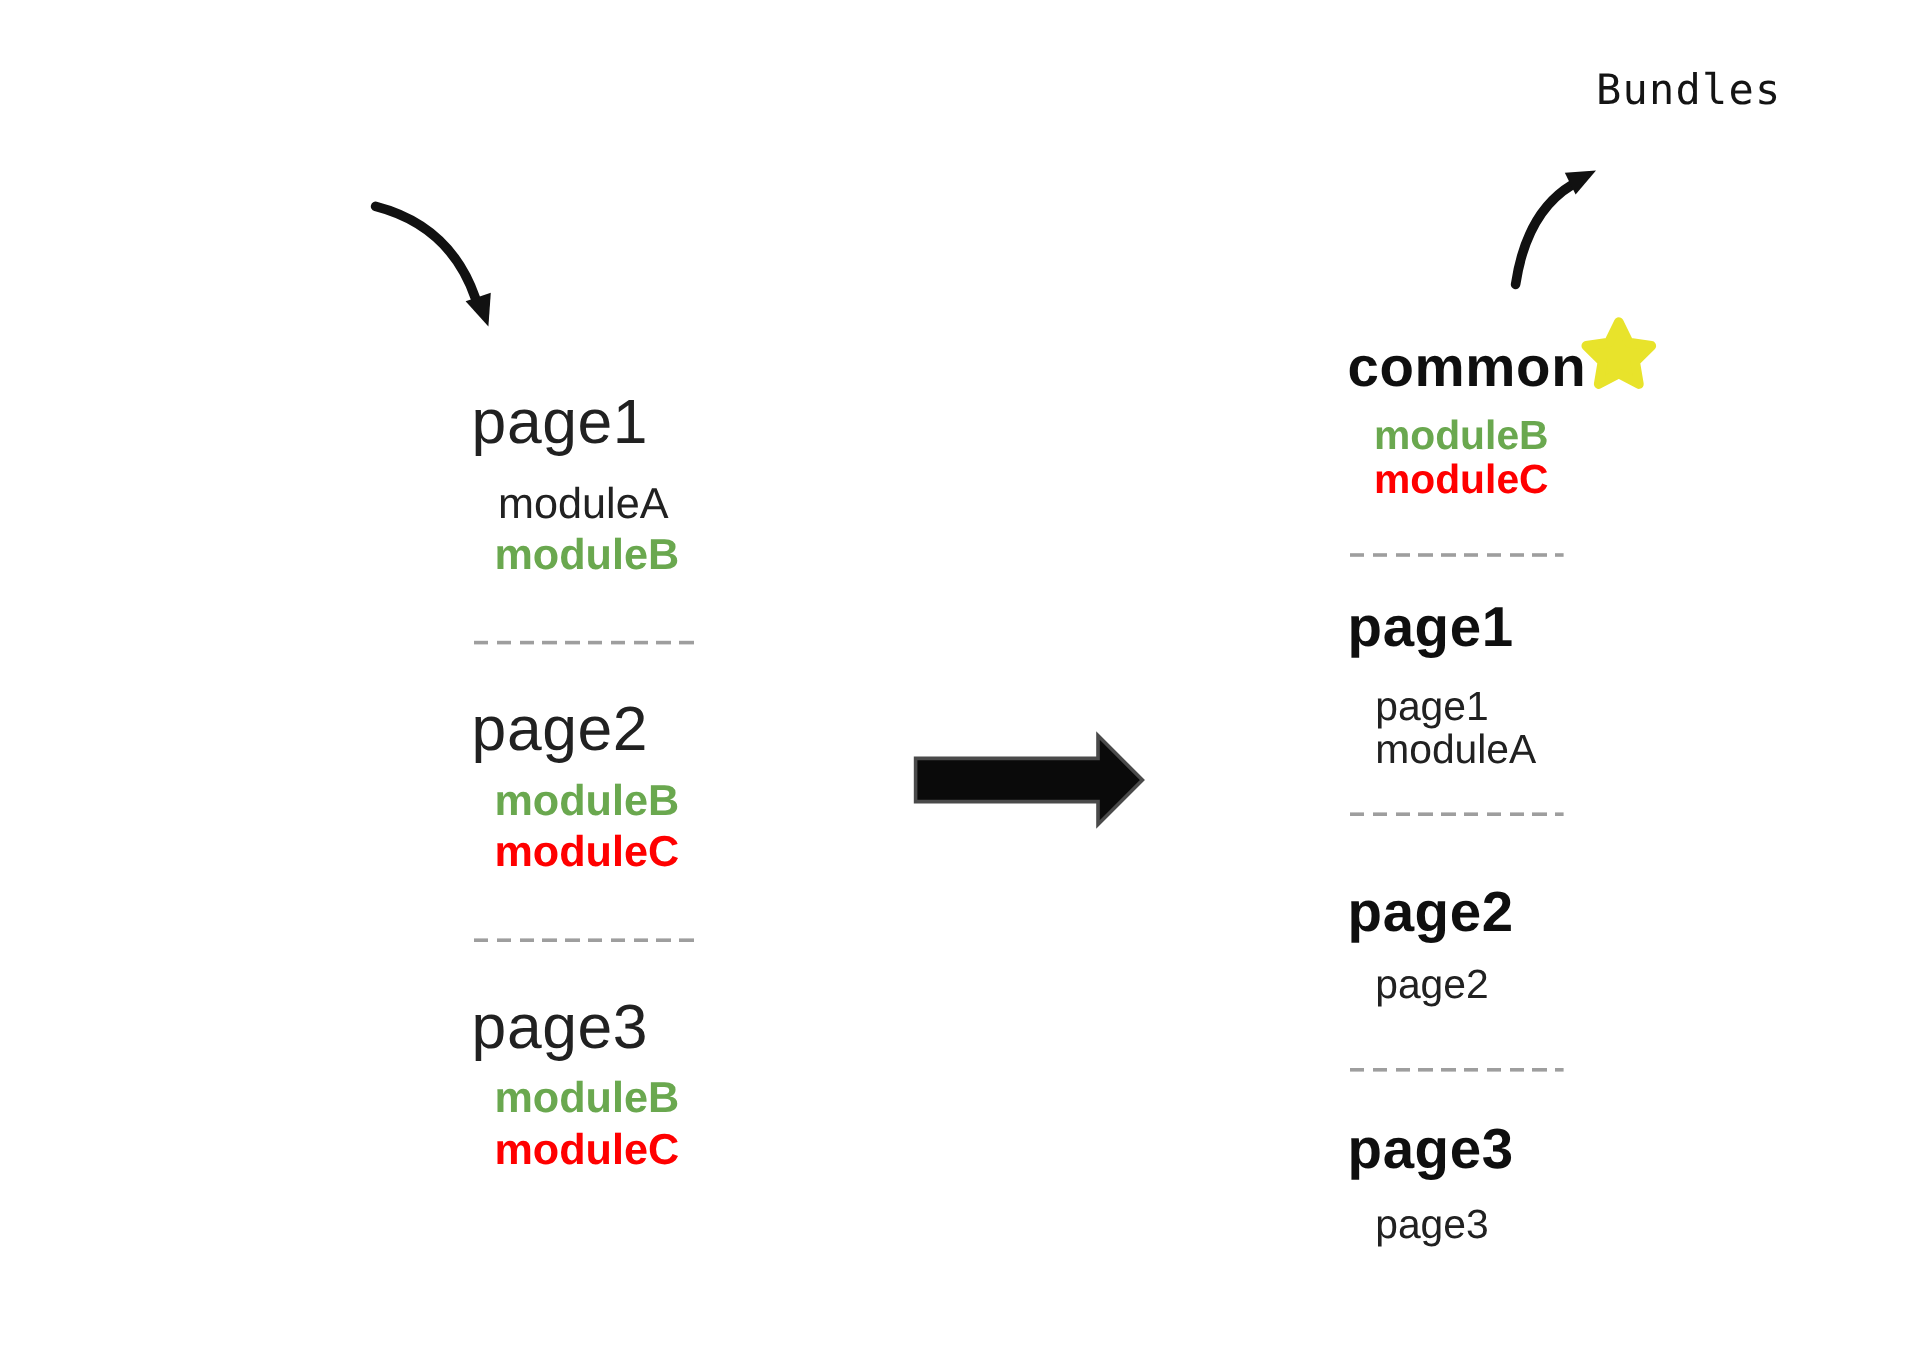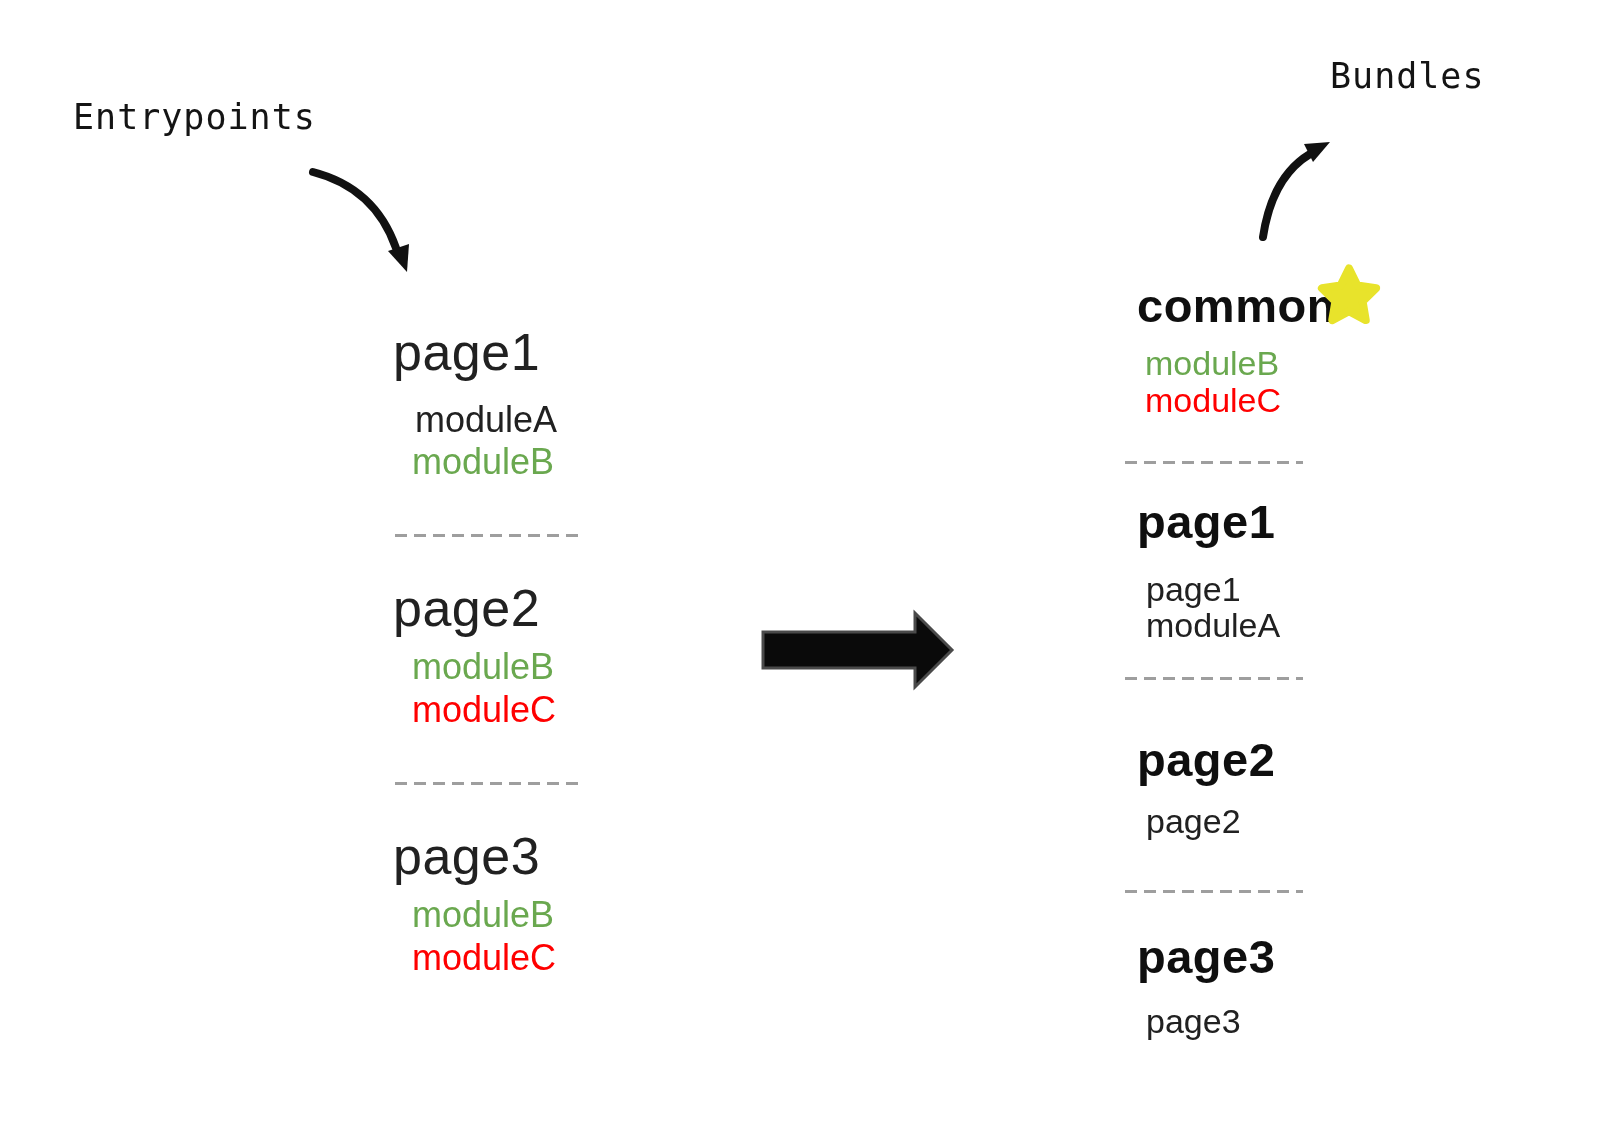"Entrypoints" div.abs { html: <div>Entrypoints</div> -> none }
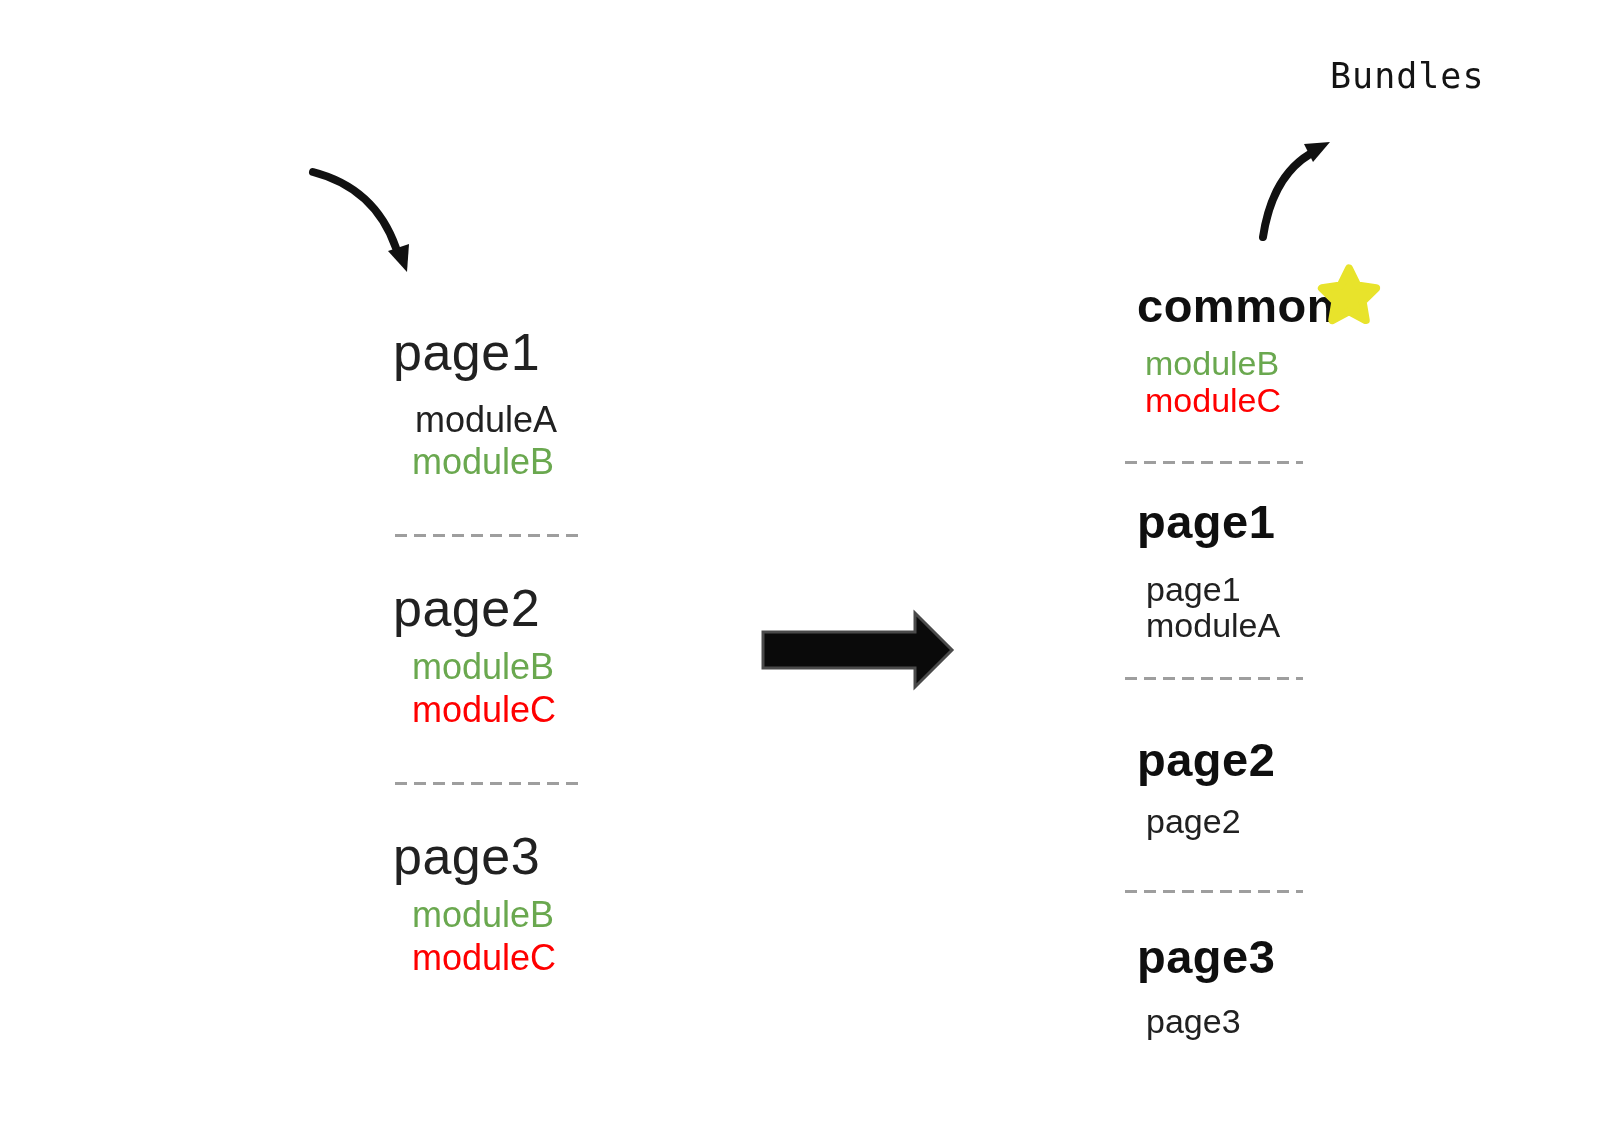"common" .h-right { margin-left: 14px -> none }
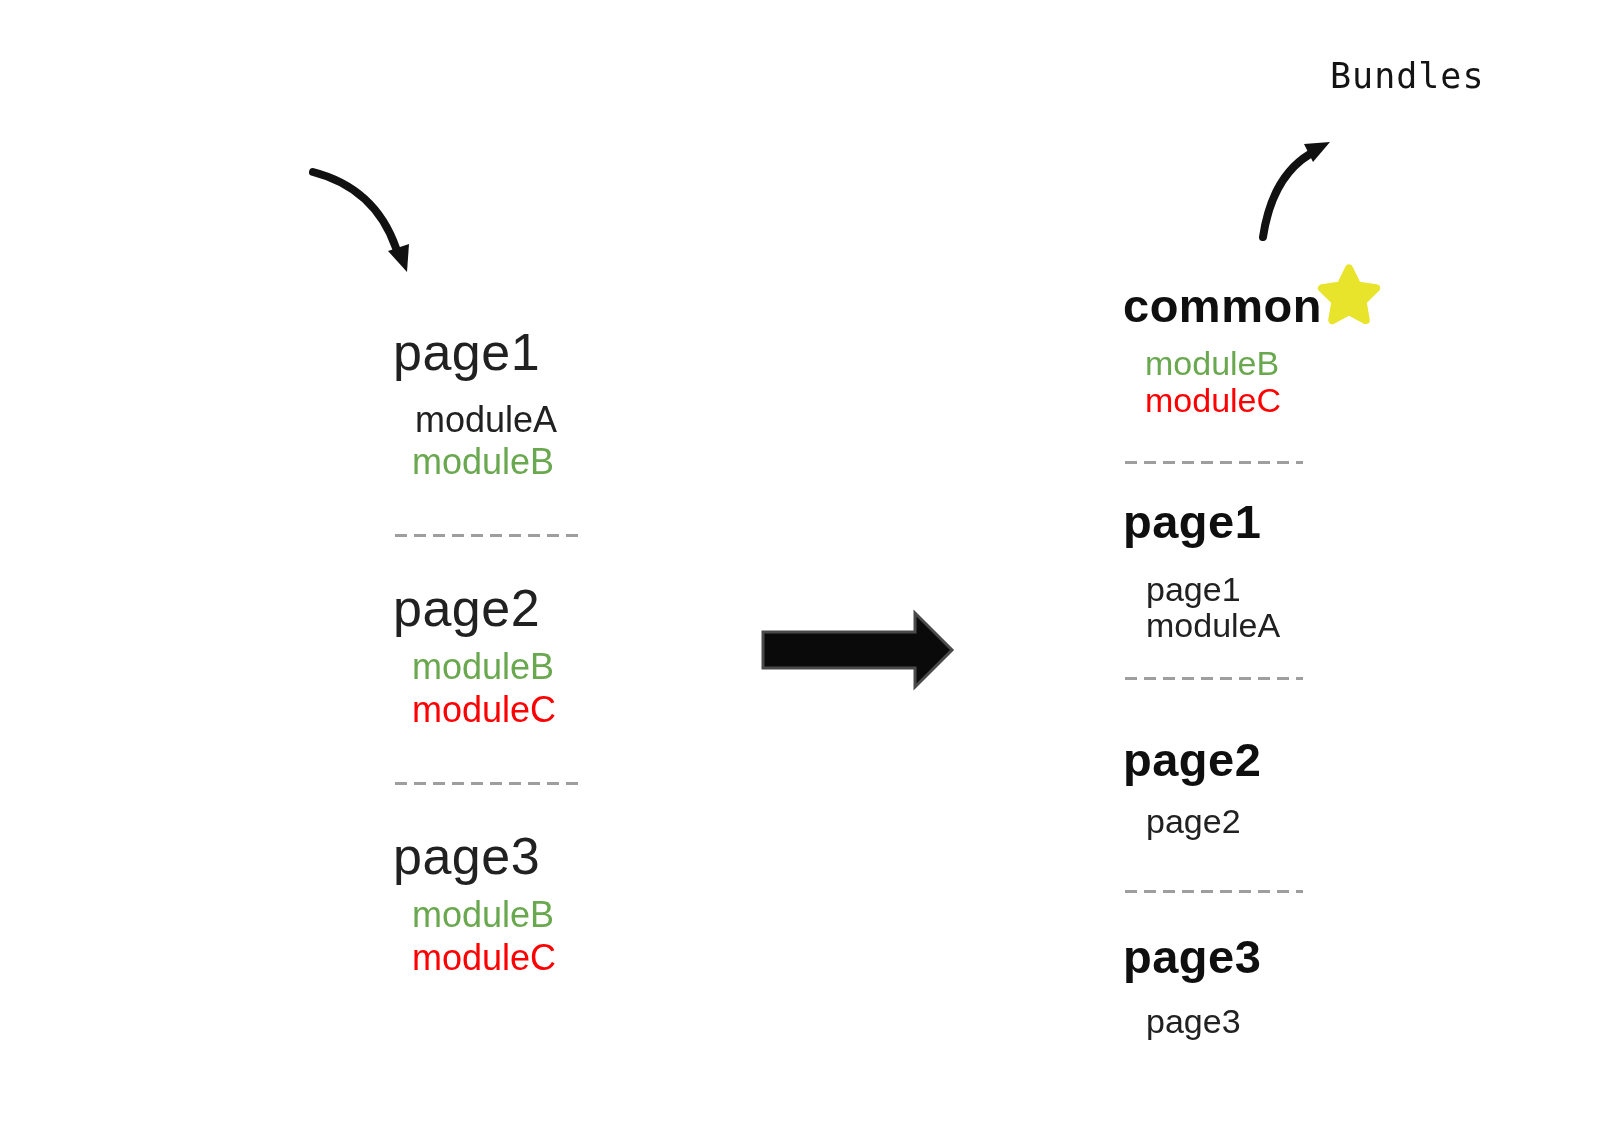"moduleB" .bold { font-weight: 400 -> 700 }
